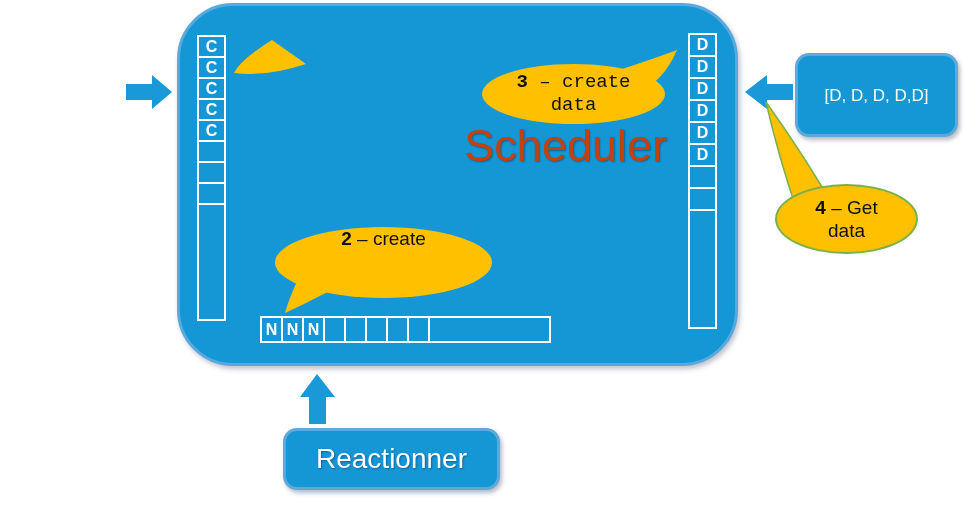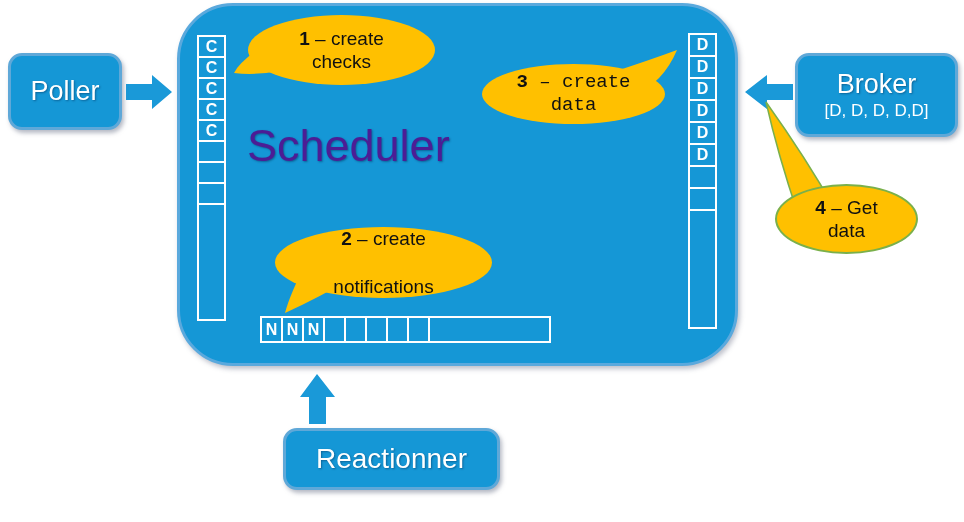"1 – create" div.bubble { html: <div> <div><b>1</b><span> – create</span></div> <div>checks</div> </div> -> none }
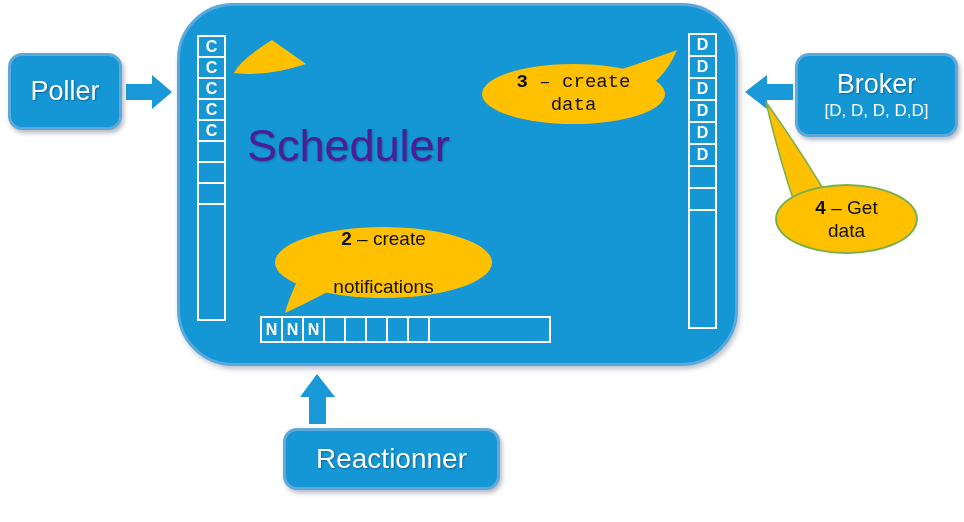"Poller" div.node { html: <div> <div>Poller</div> </div> -> none }
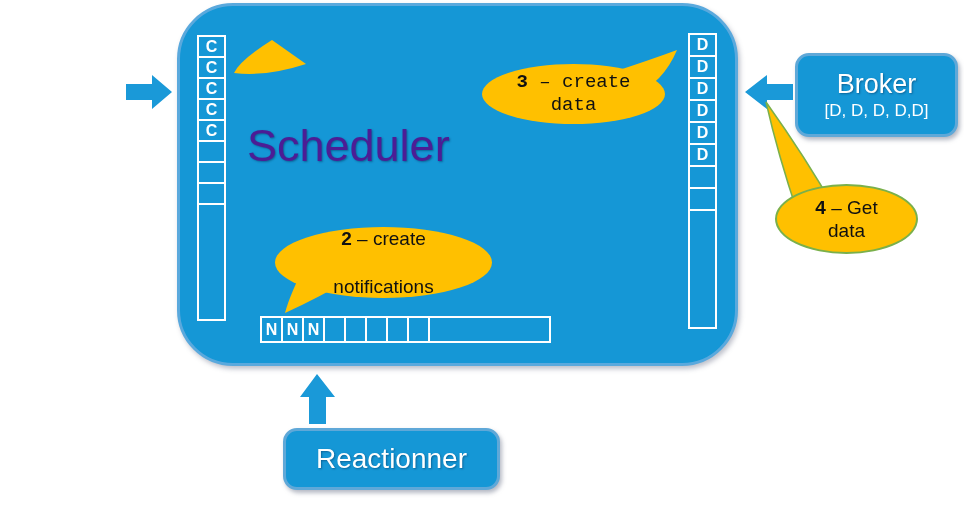"Broker" div.label { html: <div>Broker</div> -> none }
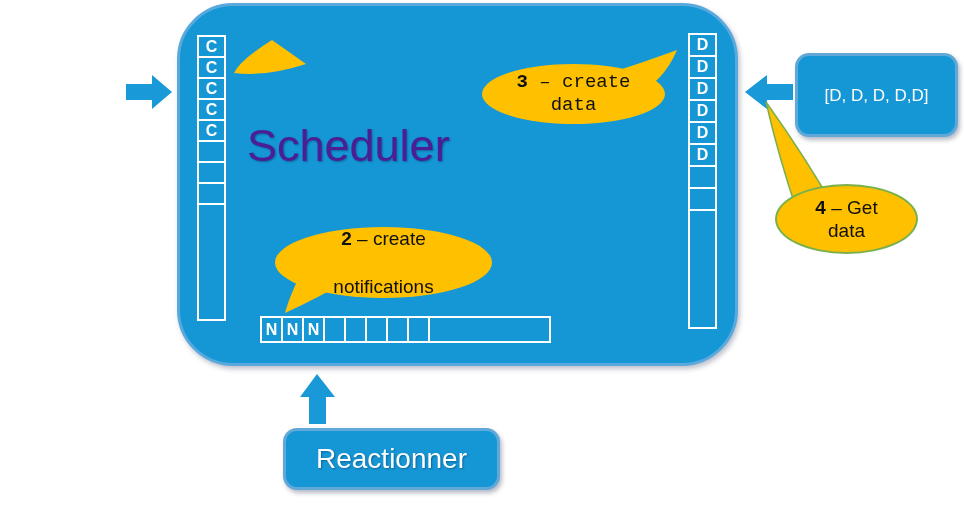"Scheduler" .scheduler-title { color: #4c1d95 -> #c2410c; text-align: left -> right }
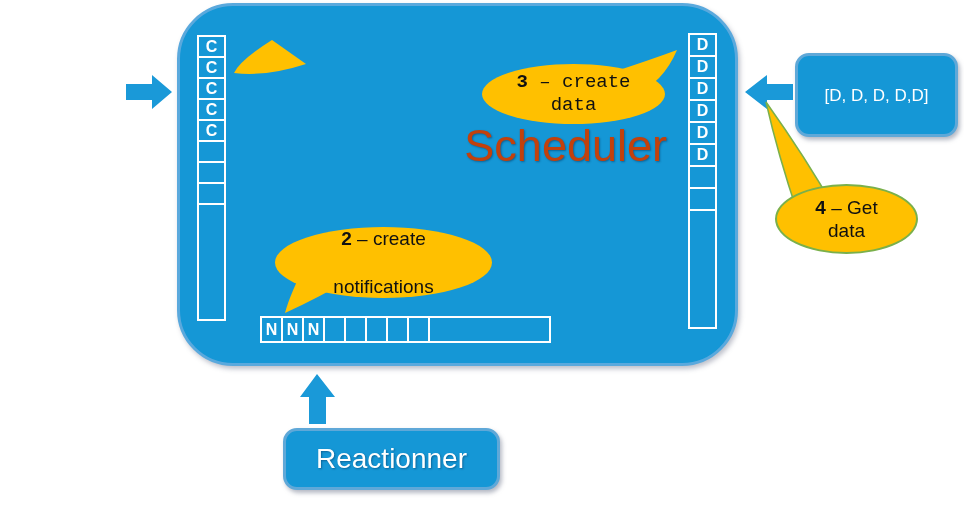"notifications" div.l2 { html: <div>notifications</div> -> none }
